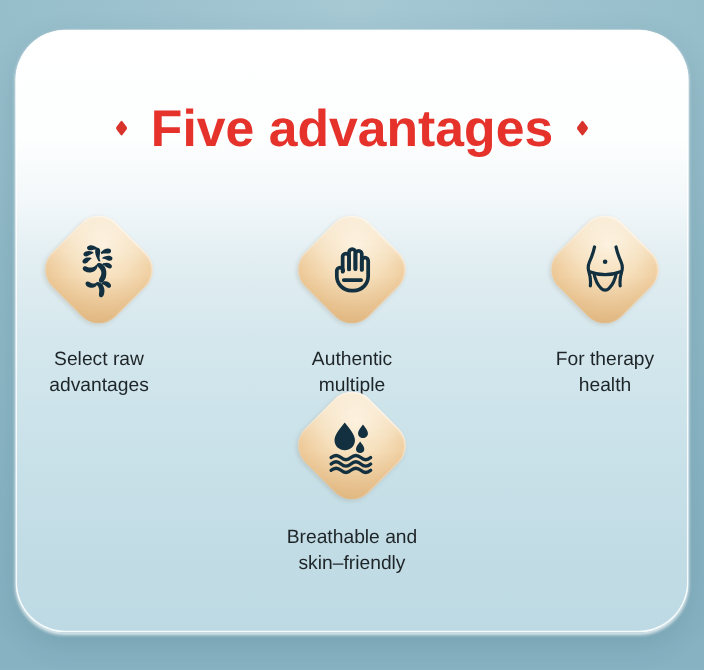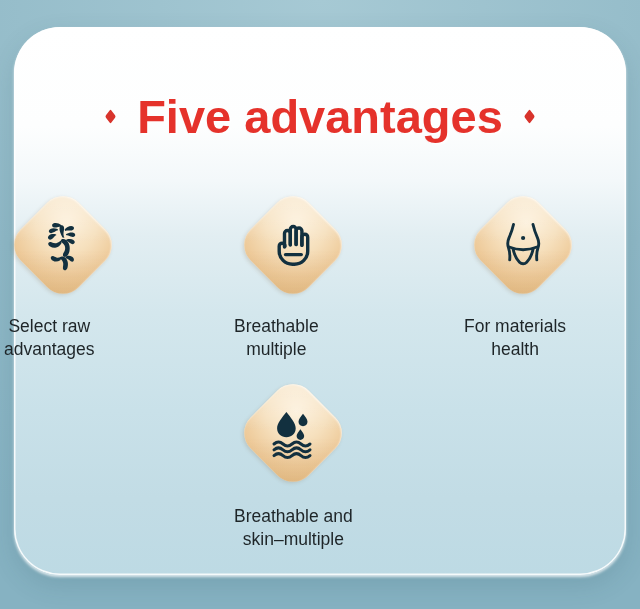"Select raw" .feature { align-items: flex-start -> center }
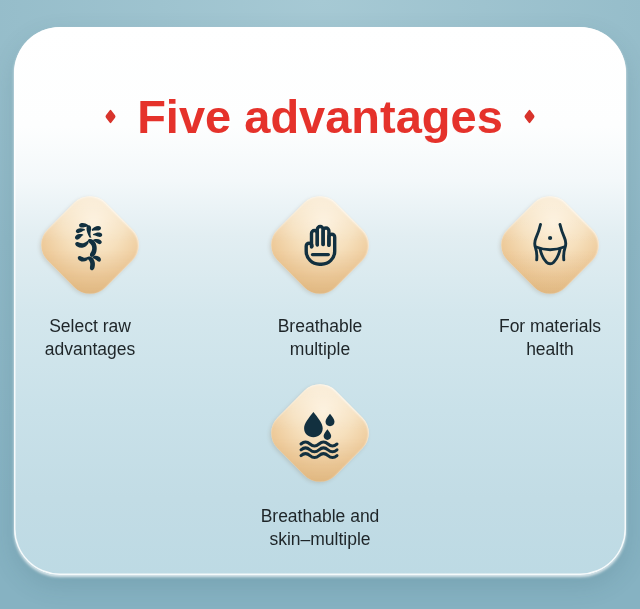"Breathable" span { text: Breathable -> Authentic }
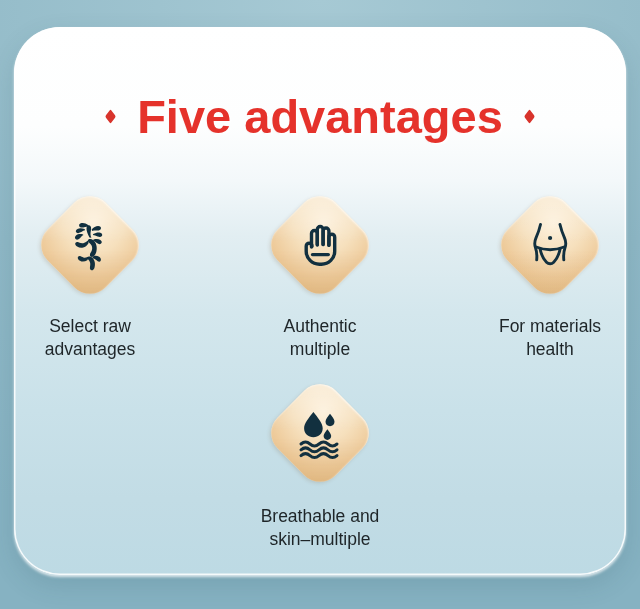"For materials" span { text: materials -> therapy }
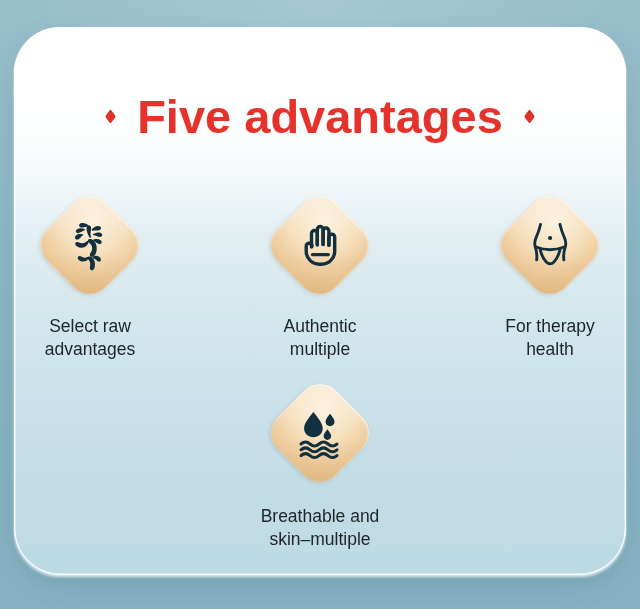"Breathable and" .row-bottom { top: 374px -> 346px }
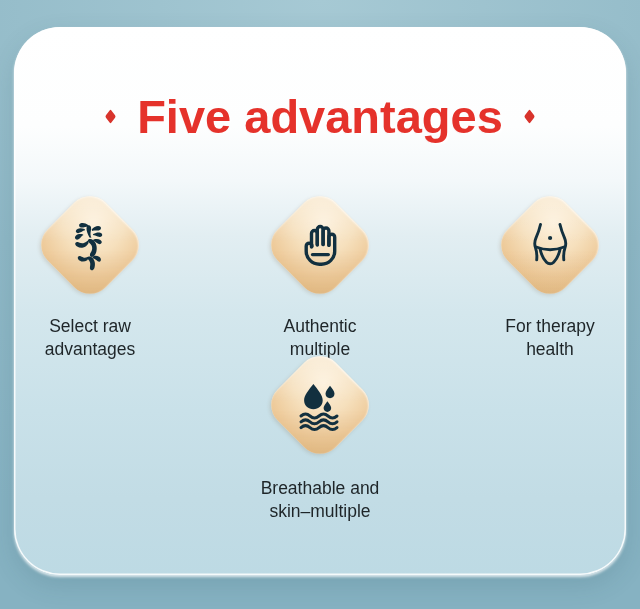"skin–multiple" span.l2 { text: multiple -> friendly }
